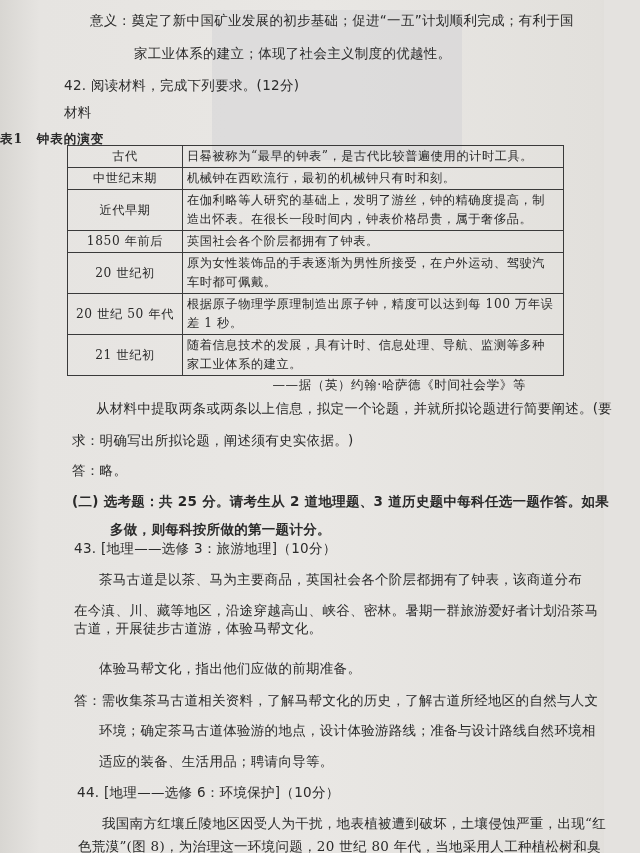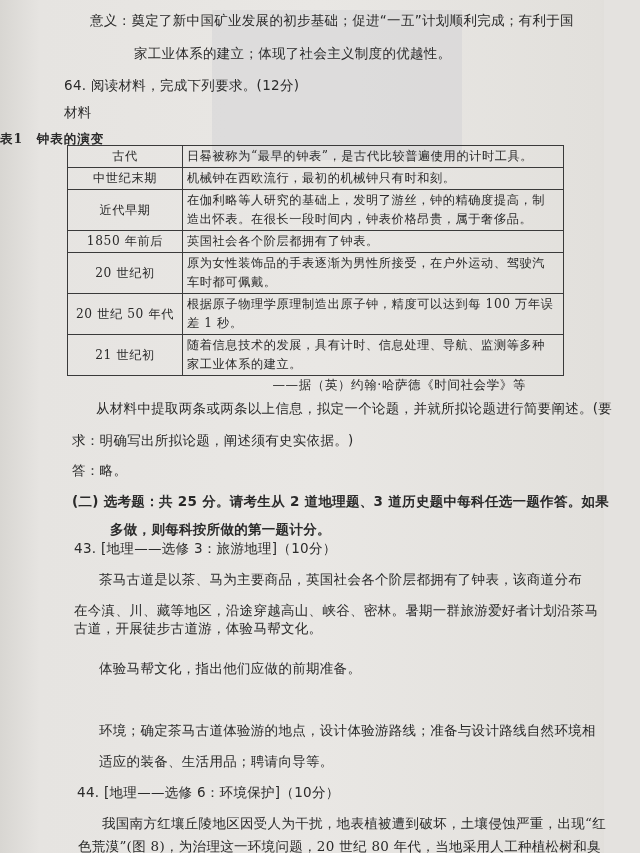"64. 阅读材料，完成下列要求。(12分)" div.line { text: 64 -> 42 }
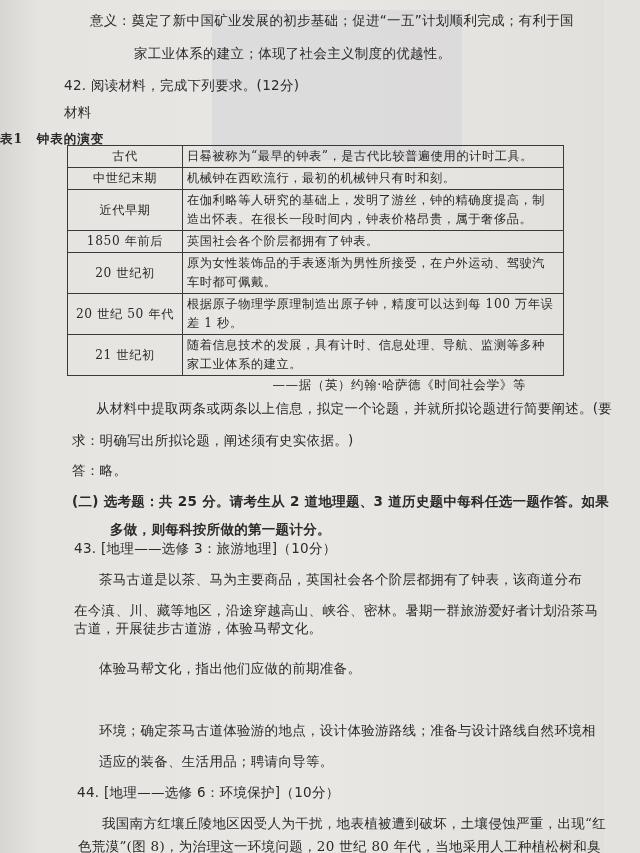"答：需收集茶马古道相关资料，了解马帮文化的历史，了解古道所经地区的自然与人文" div.line { html: none -> <div>答：需收集茶马古道相关资料，了解马帮文化的历史，了解古道所经地区的自然与人文</div> }
